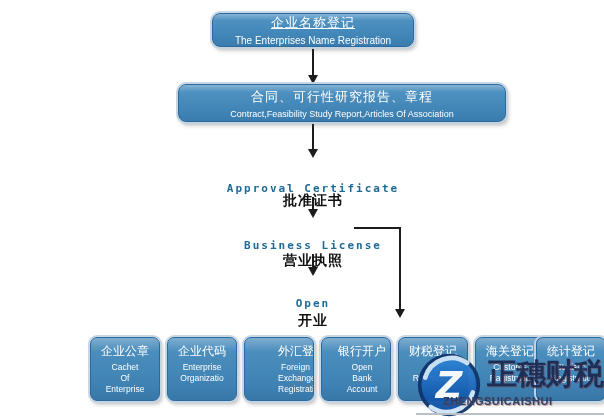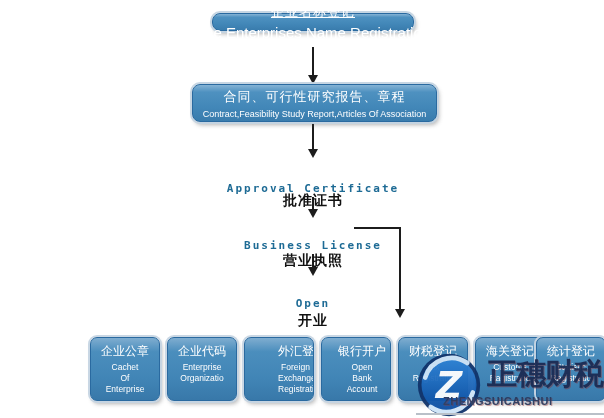"企业名称登记" div.fbox { height: 18px -> 34px }
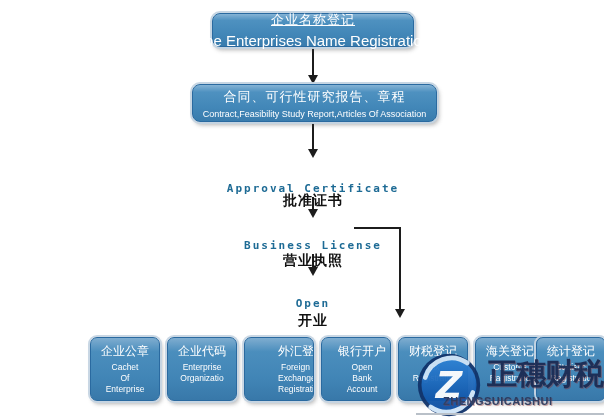"The Enterprises Name Registration" .fbox .en { font-size: 15px -> 10px }
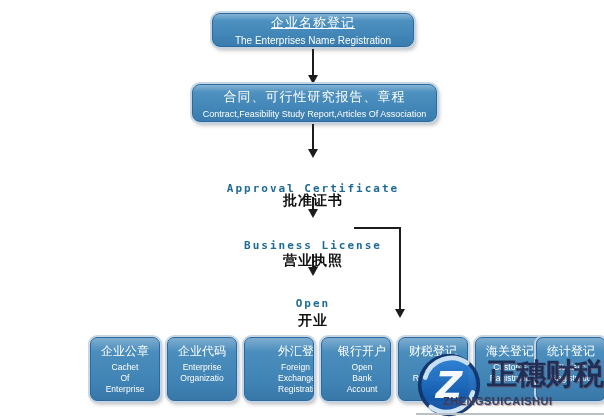"合同、可行性研究报告、章程" div.fbox { left: 192px -> 178px; width: 245px -> 328px }
